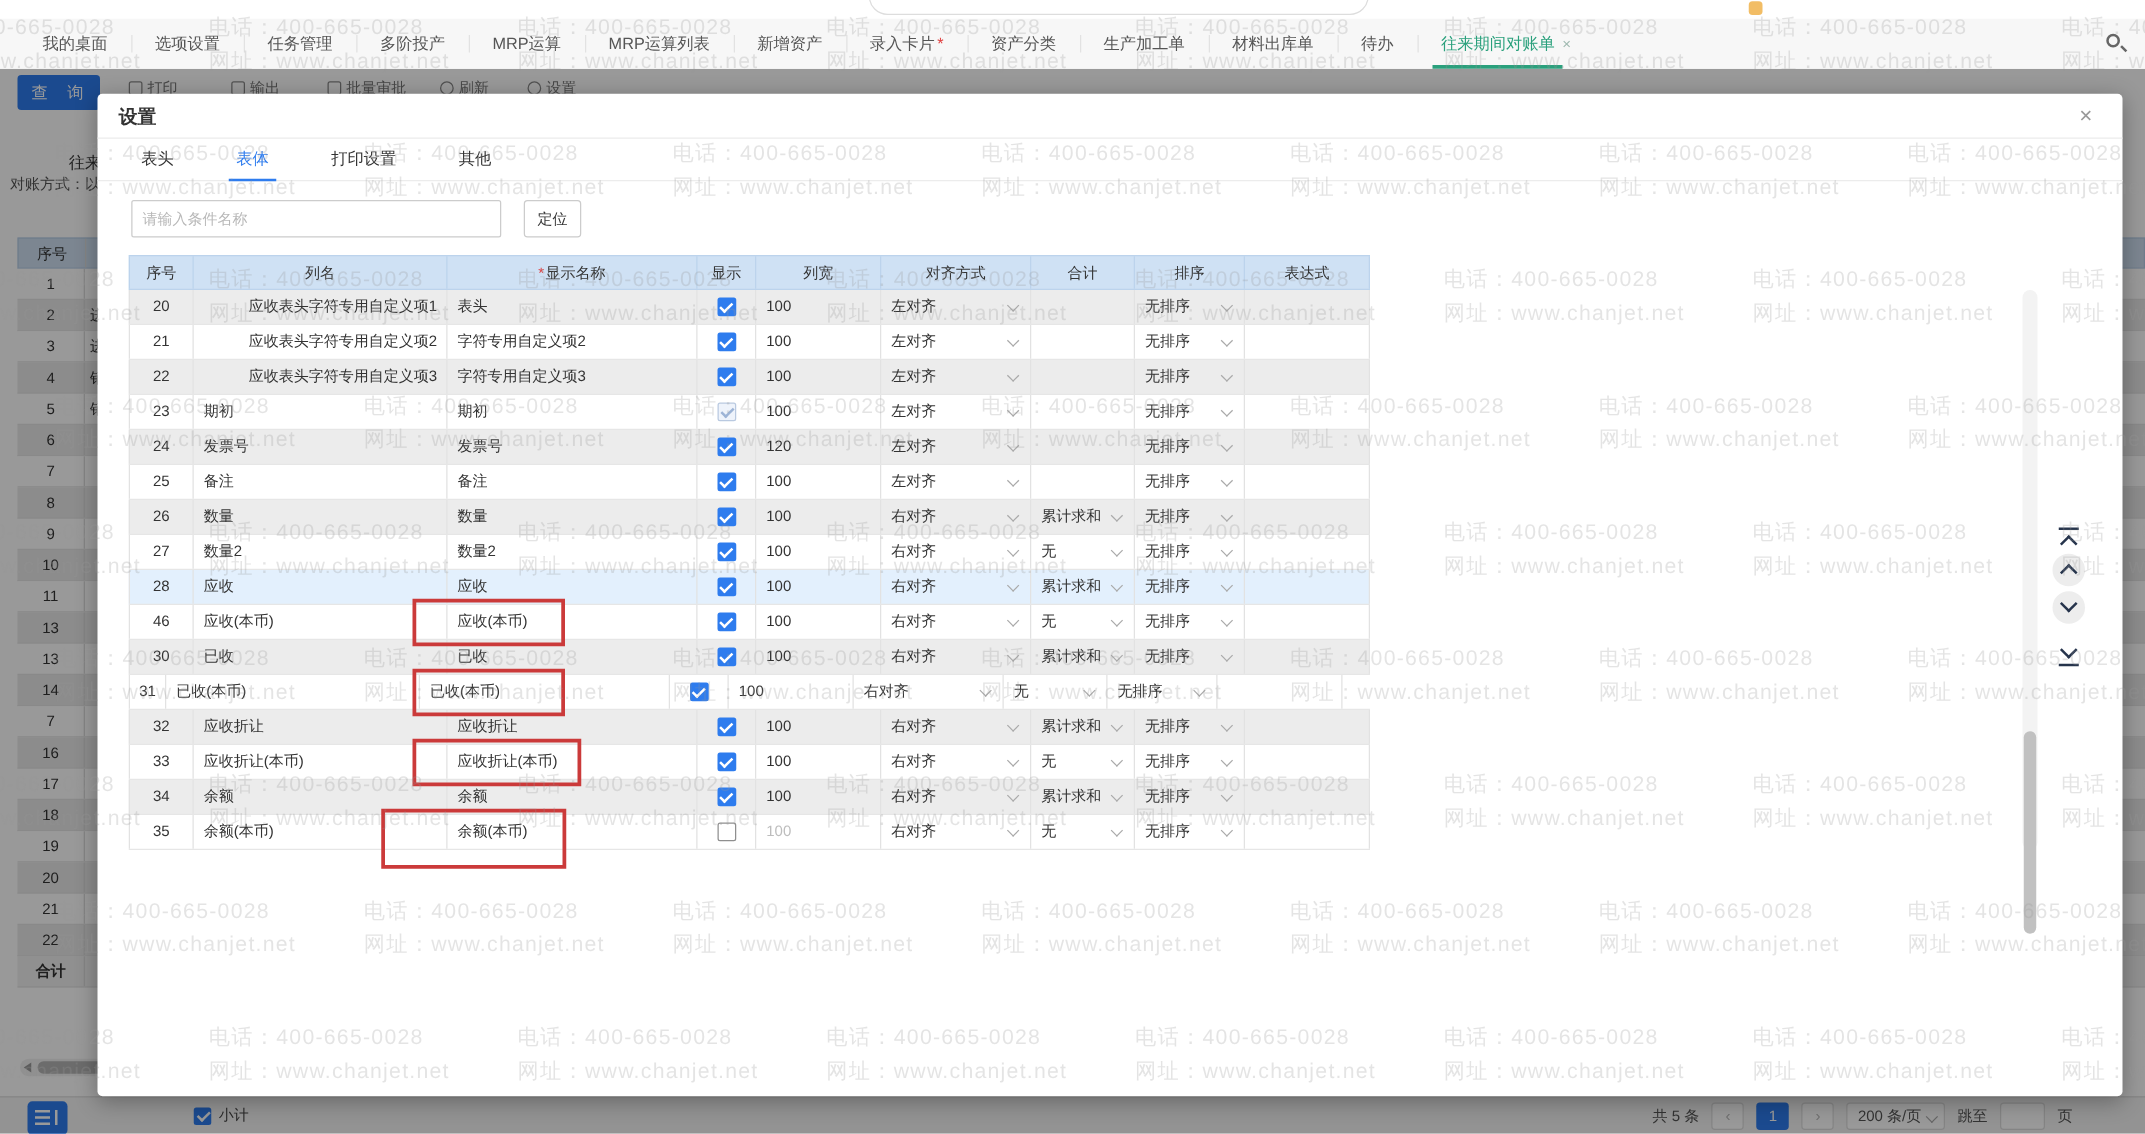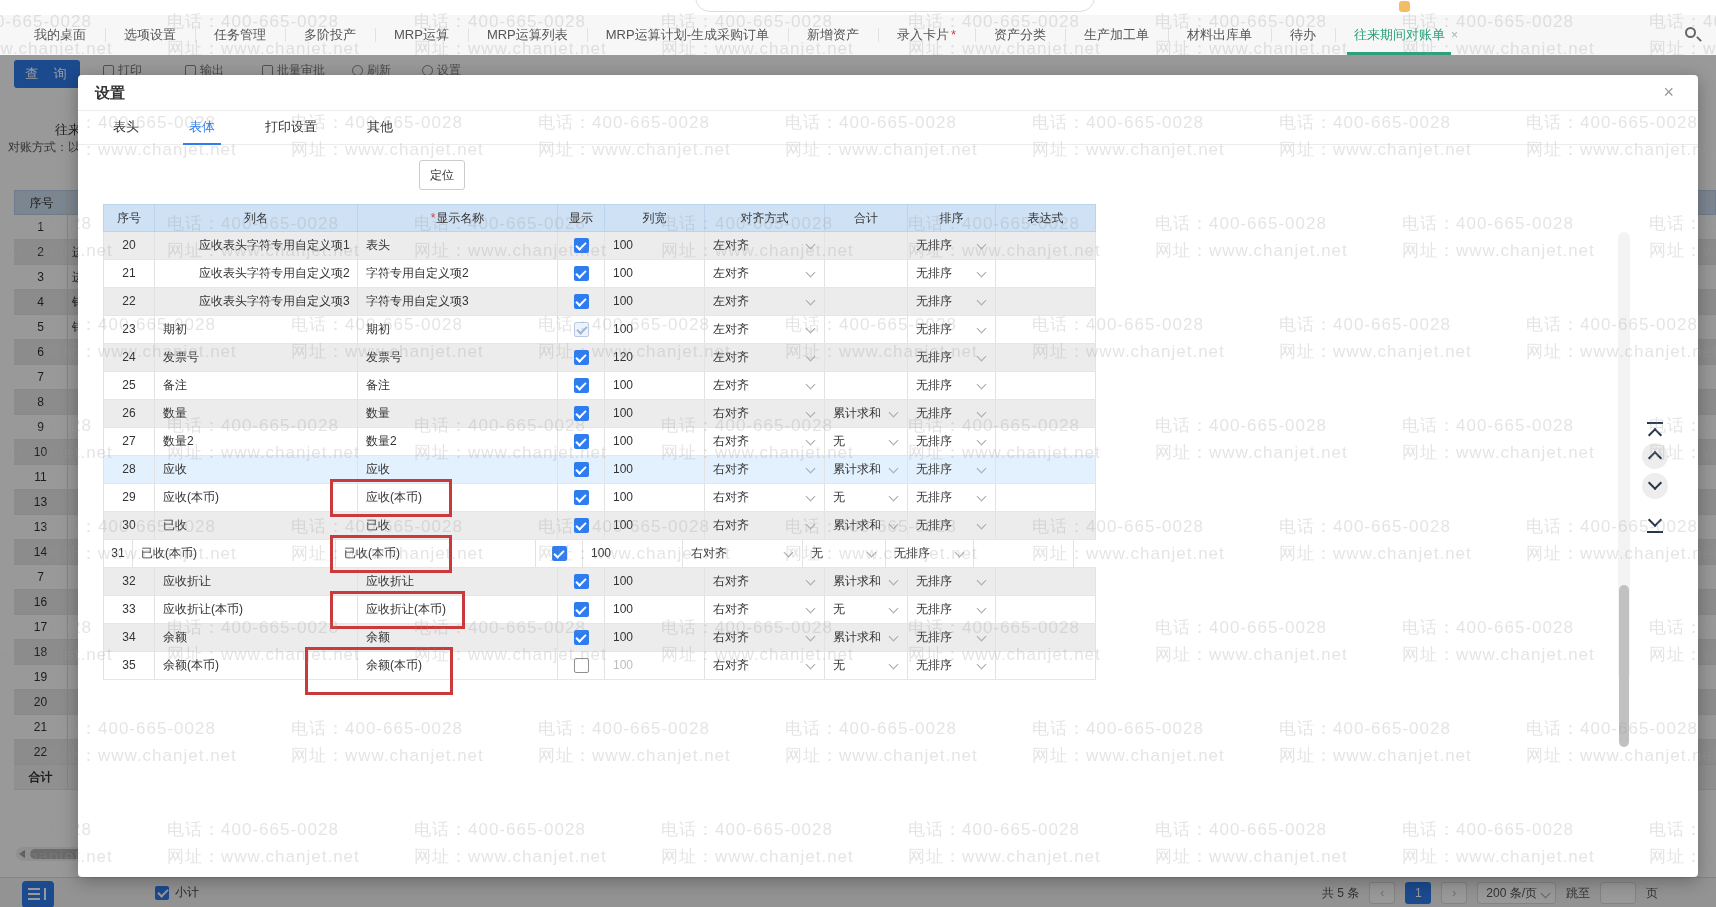"MRP运算计划-生成采购订单" div.nav-item { html: <div><span>MRP运算计划-生成采购订单</span></div> -> none }
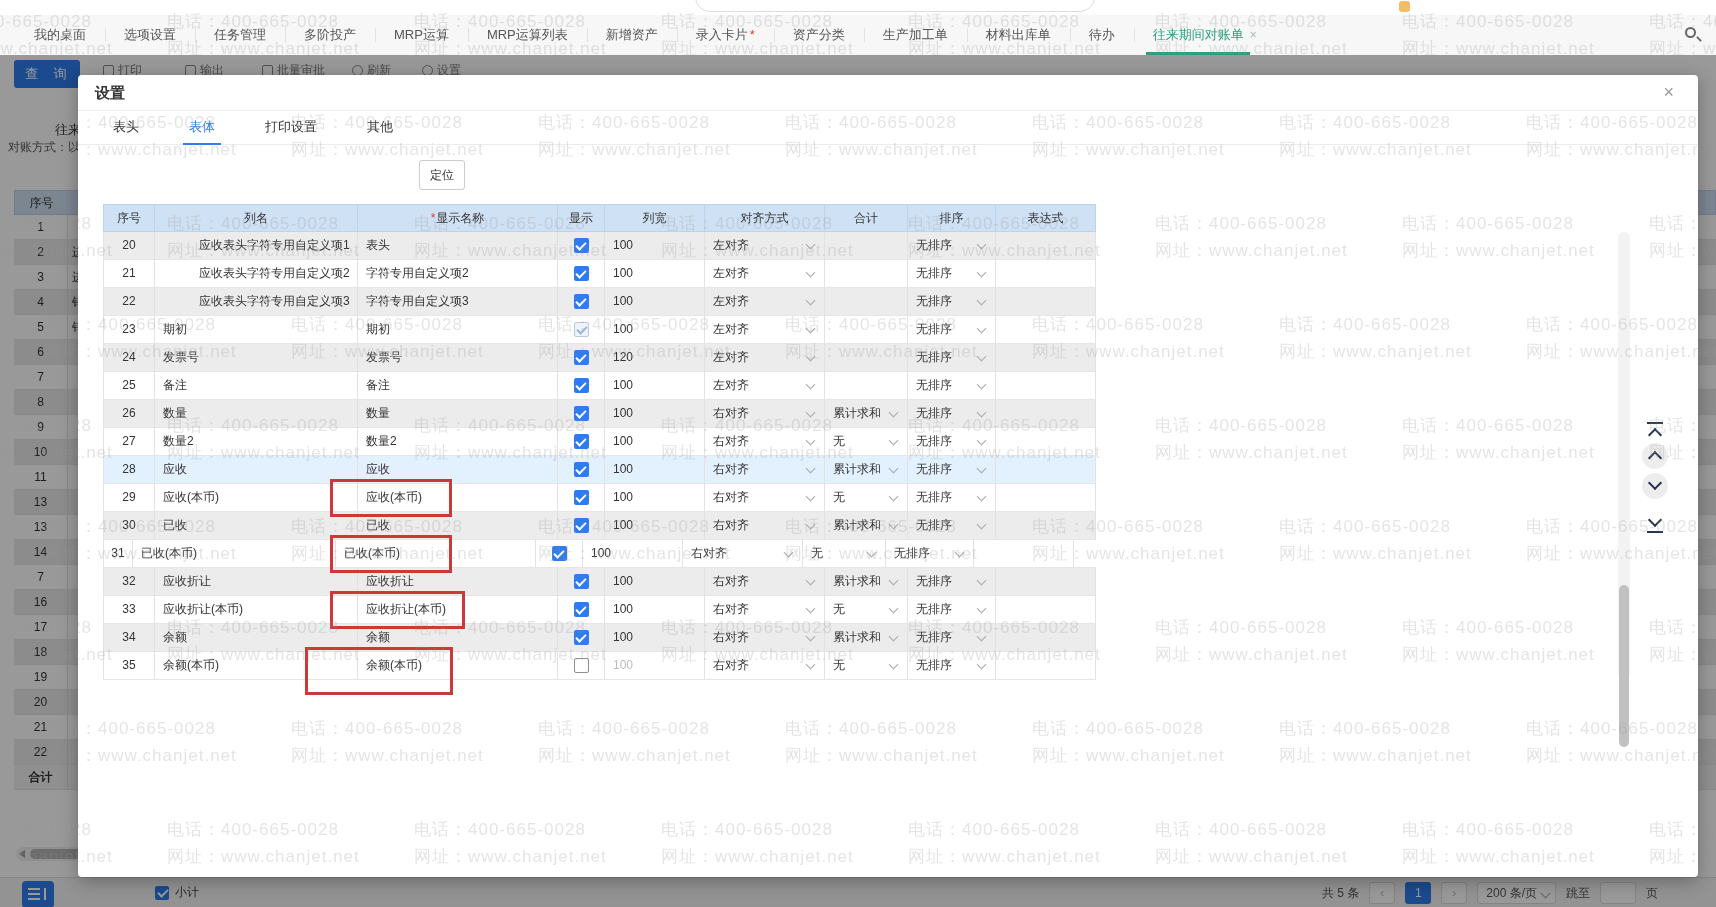"请输入条件名称" input.dlg-search { html: none -> <input> }
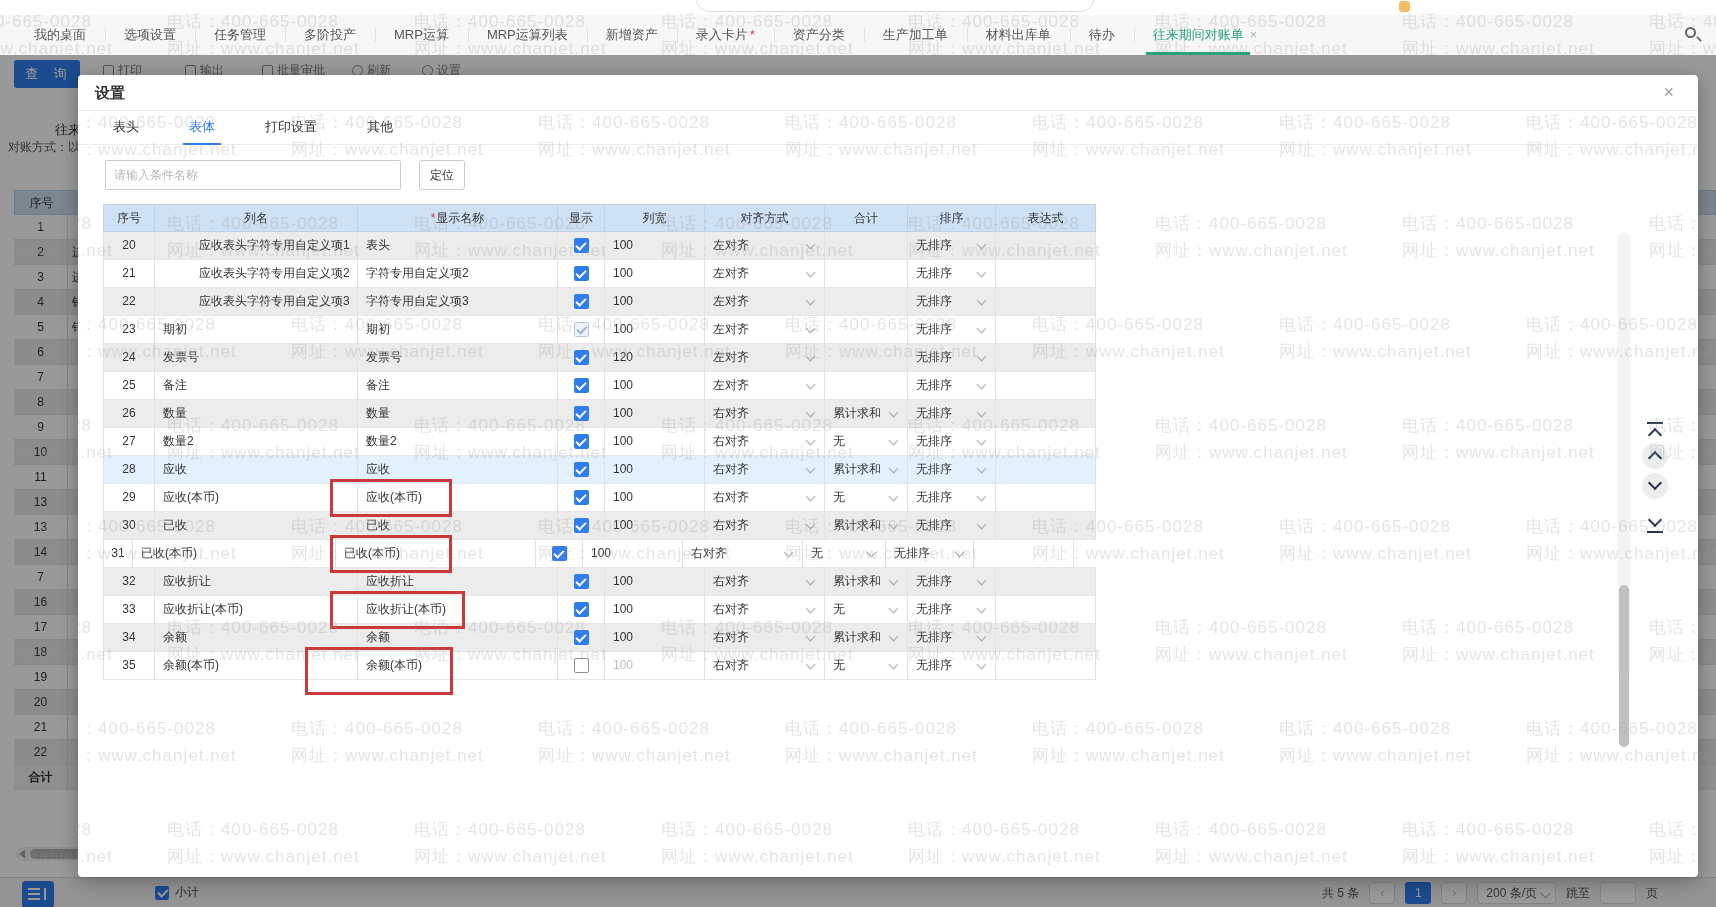"29" div.st-cell { text: 29 -> 46 }
